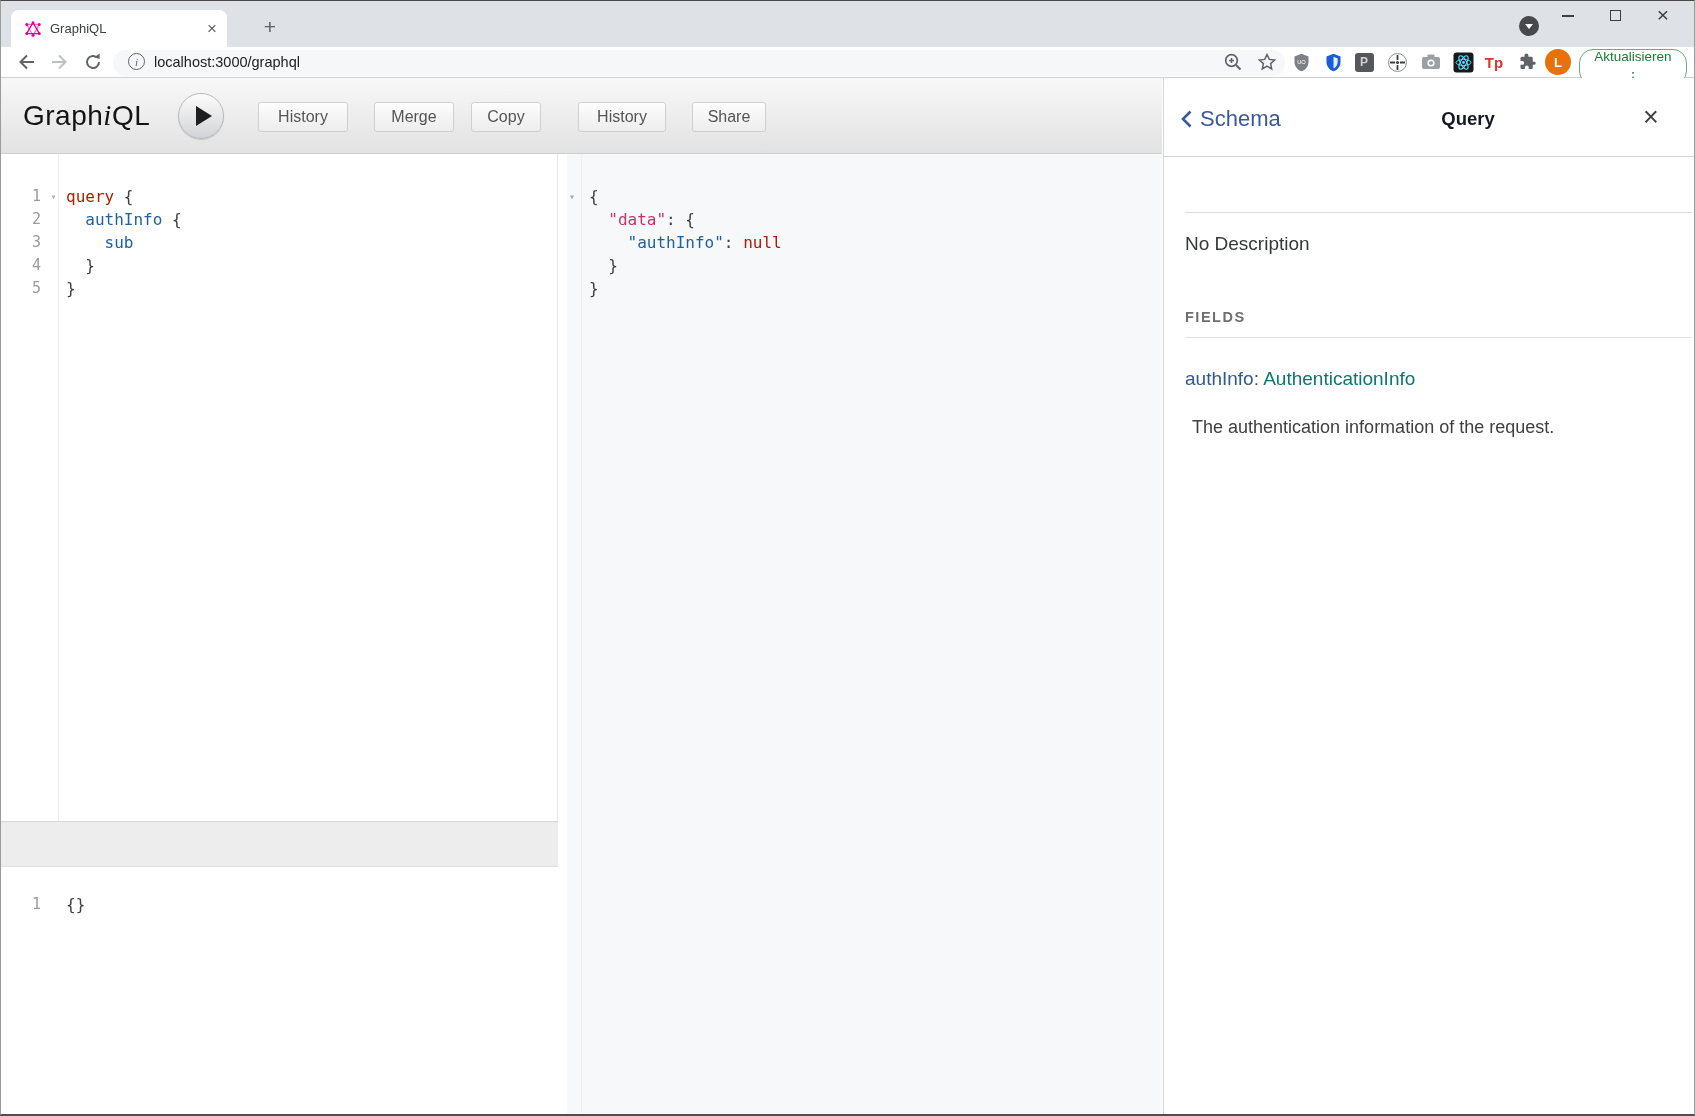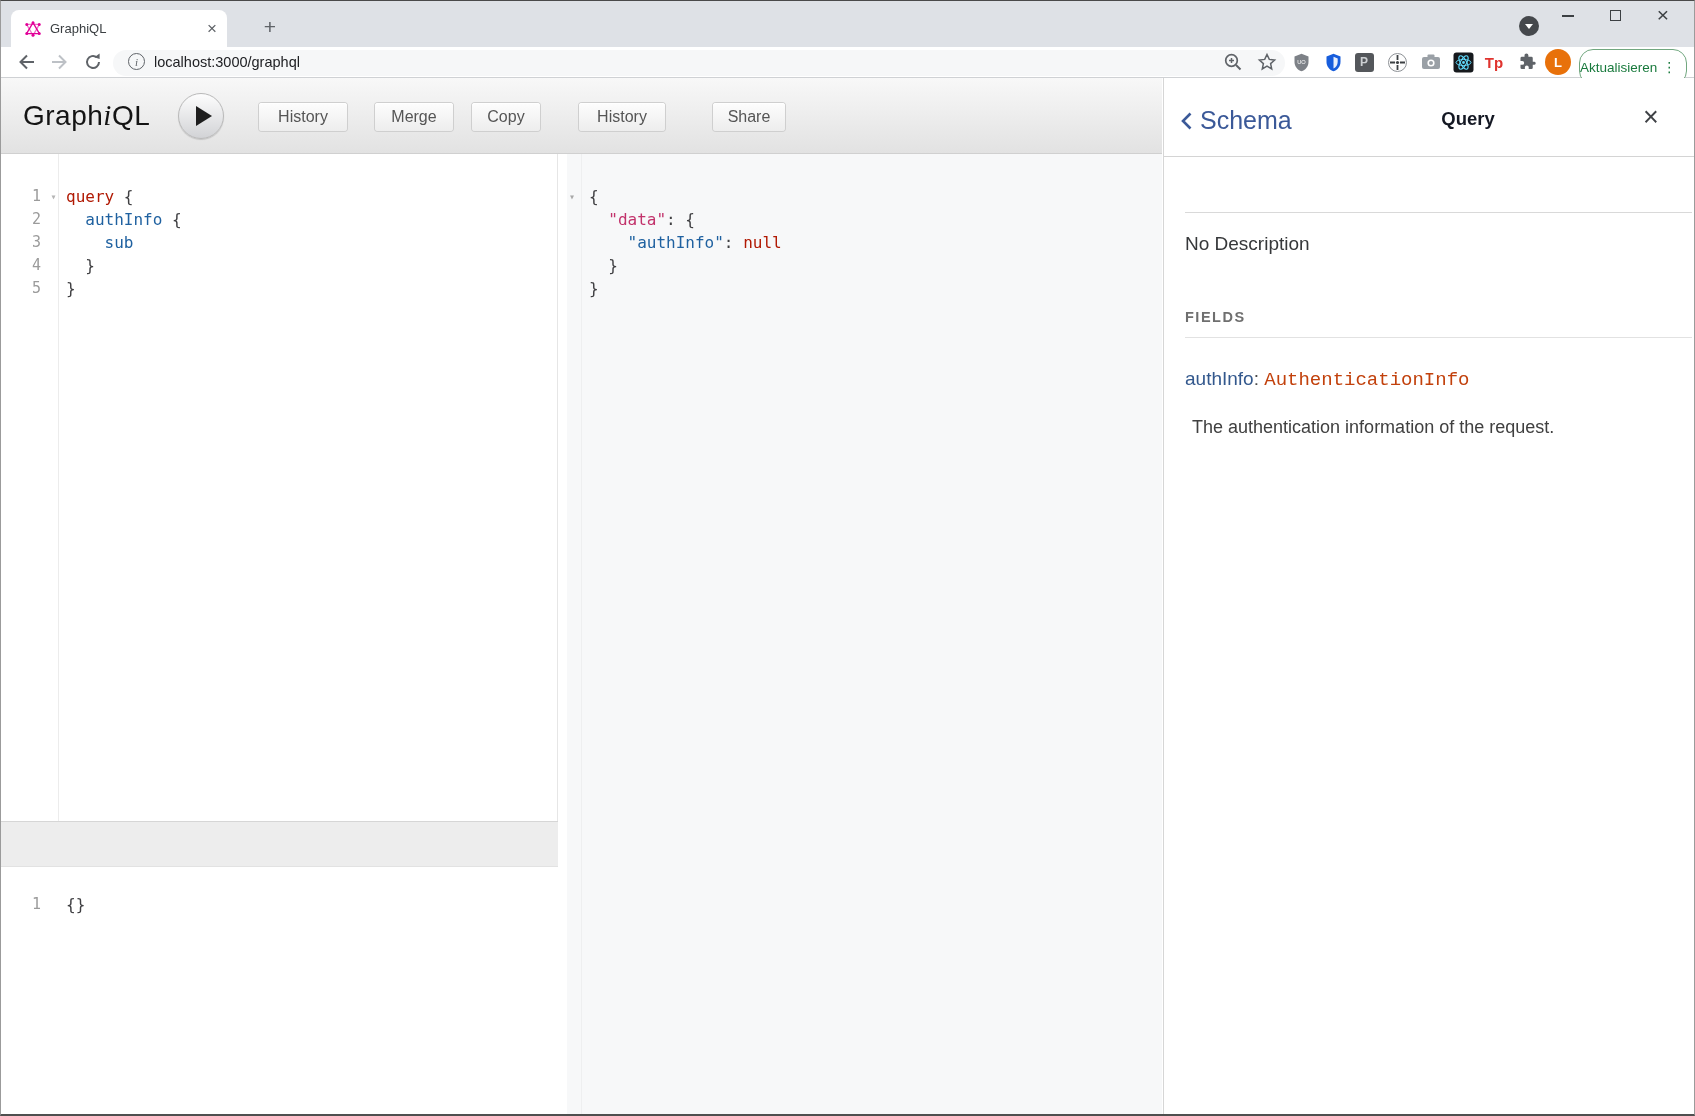"Aktualisieren" .update-pill { flex-direction: none -> column; justify-content: none -> center }
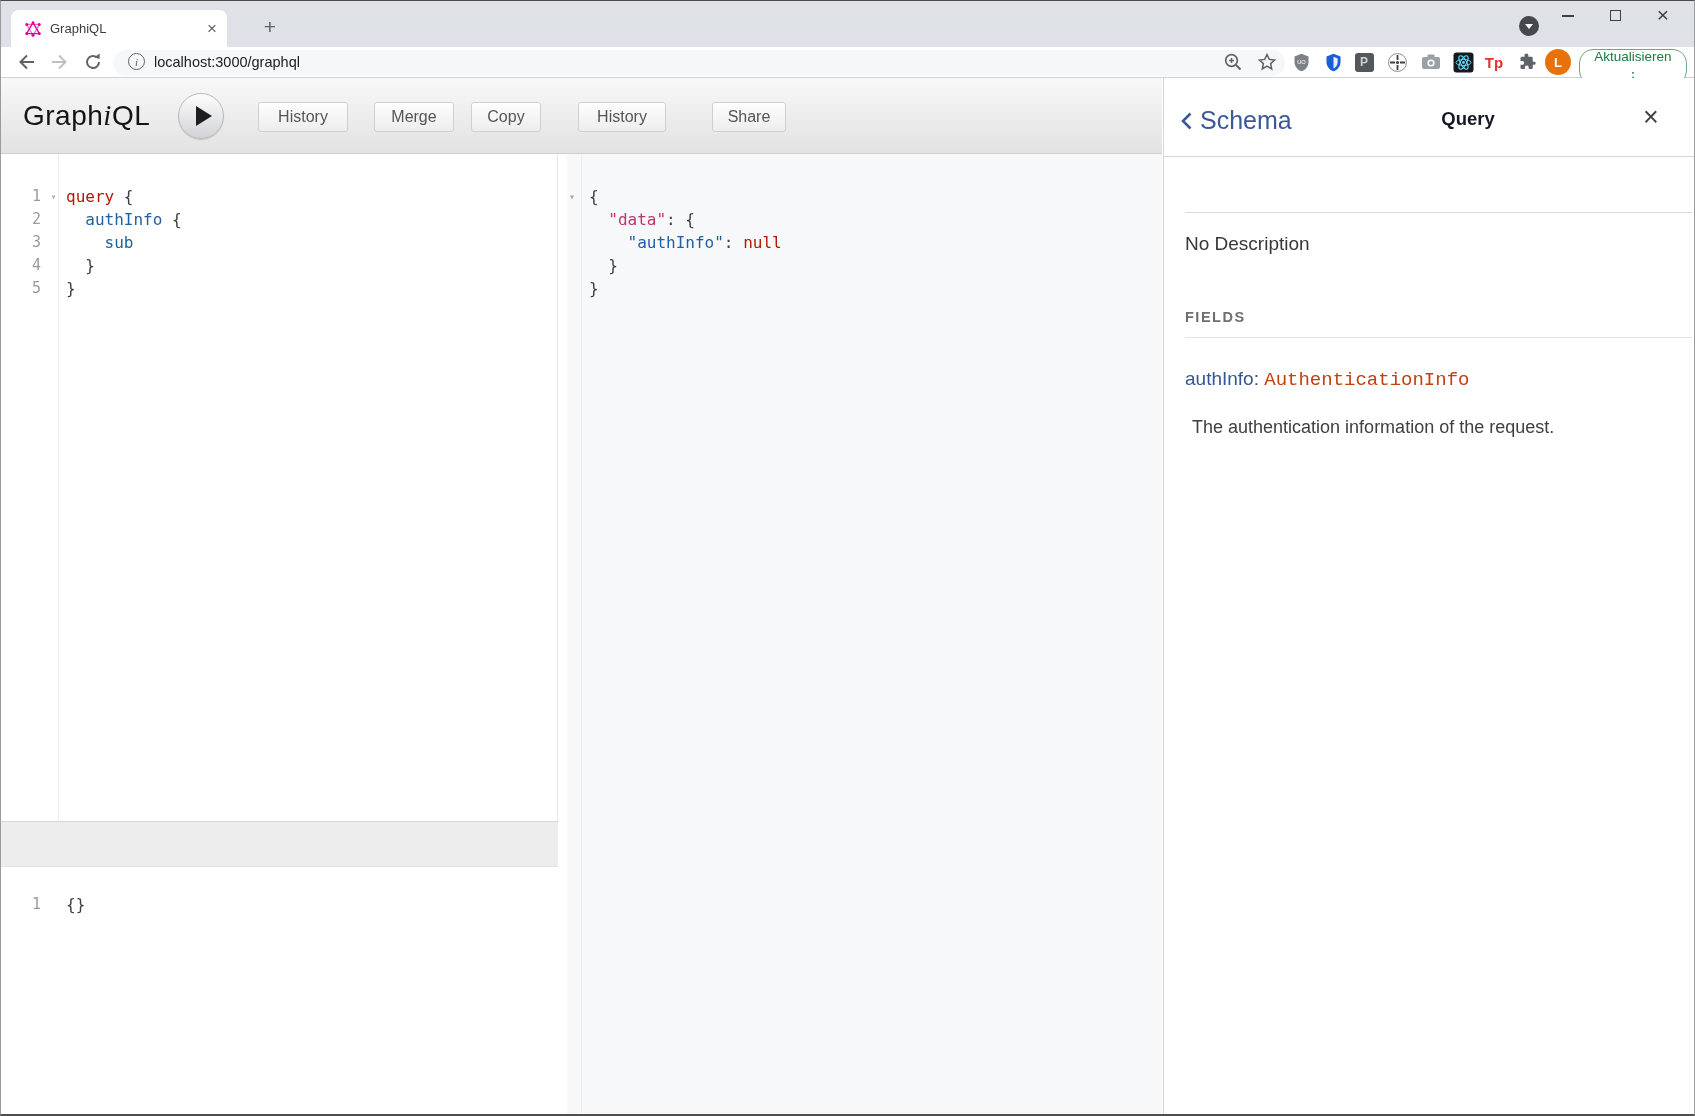"Share" div.tbtn { left: 712px -> 692px }
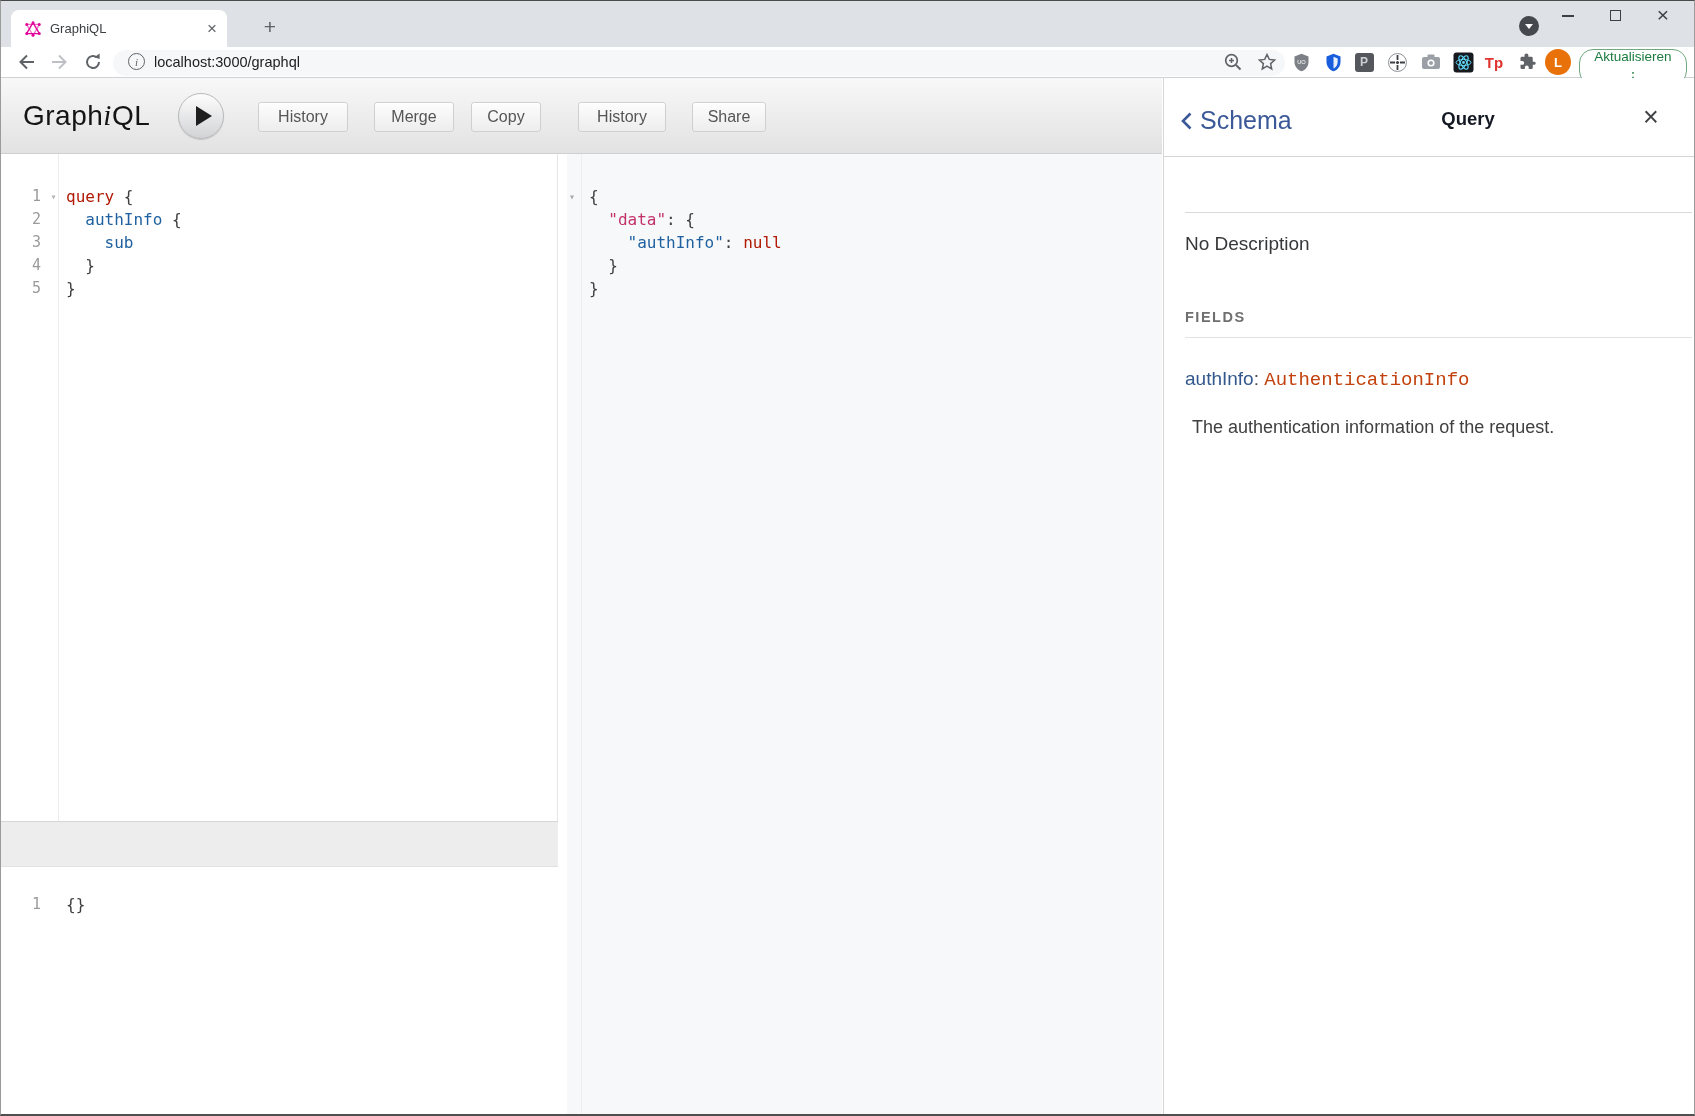"Schema" .docs-back { font-size: 25px -> 22px }
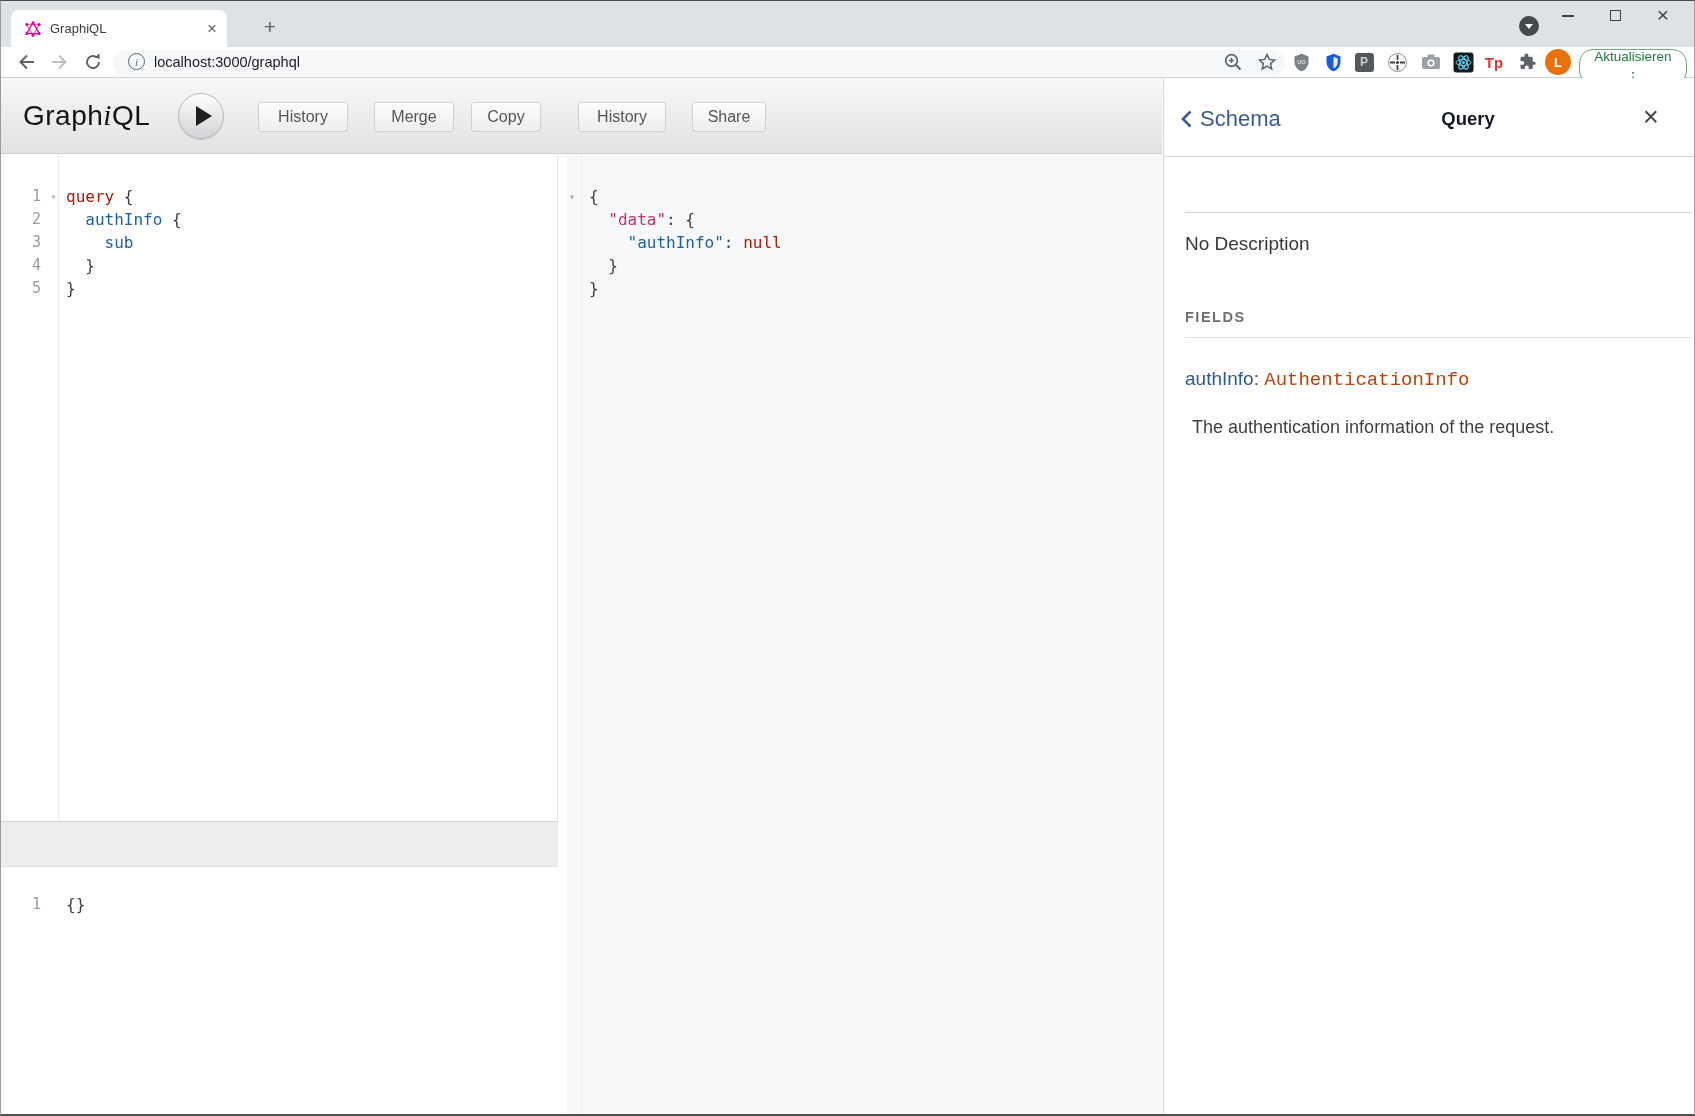"AuthenticationInfo" .f-type { color: #c2410c -> #0f766e; font-family: Liberation Mono, monospace -> none }
